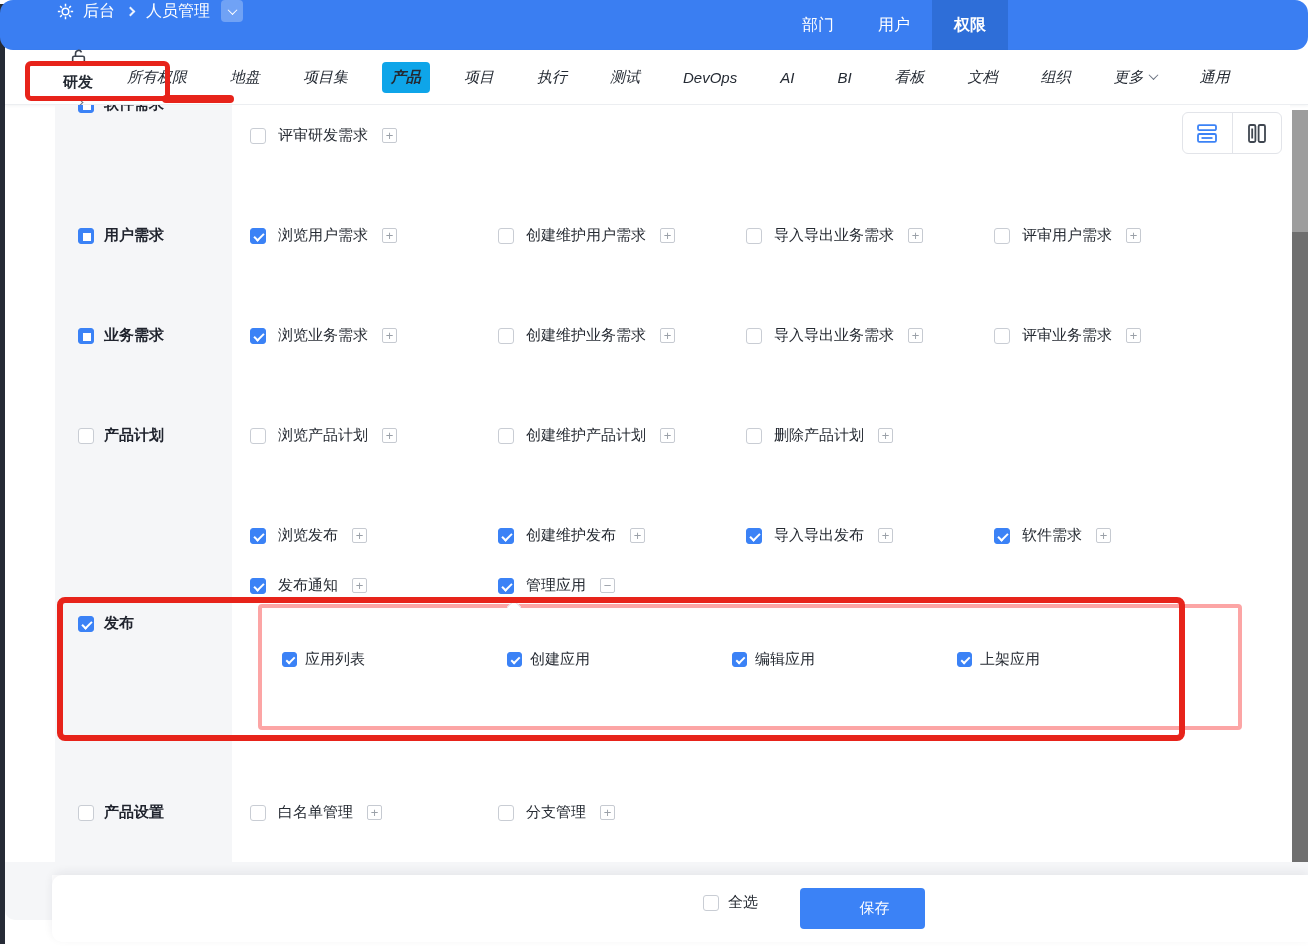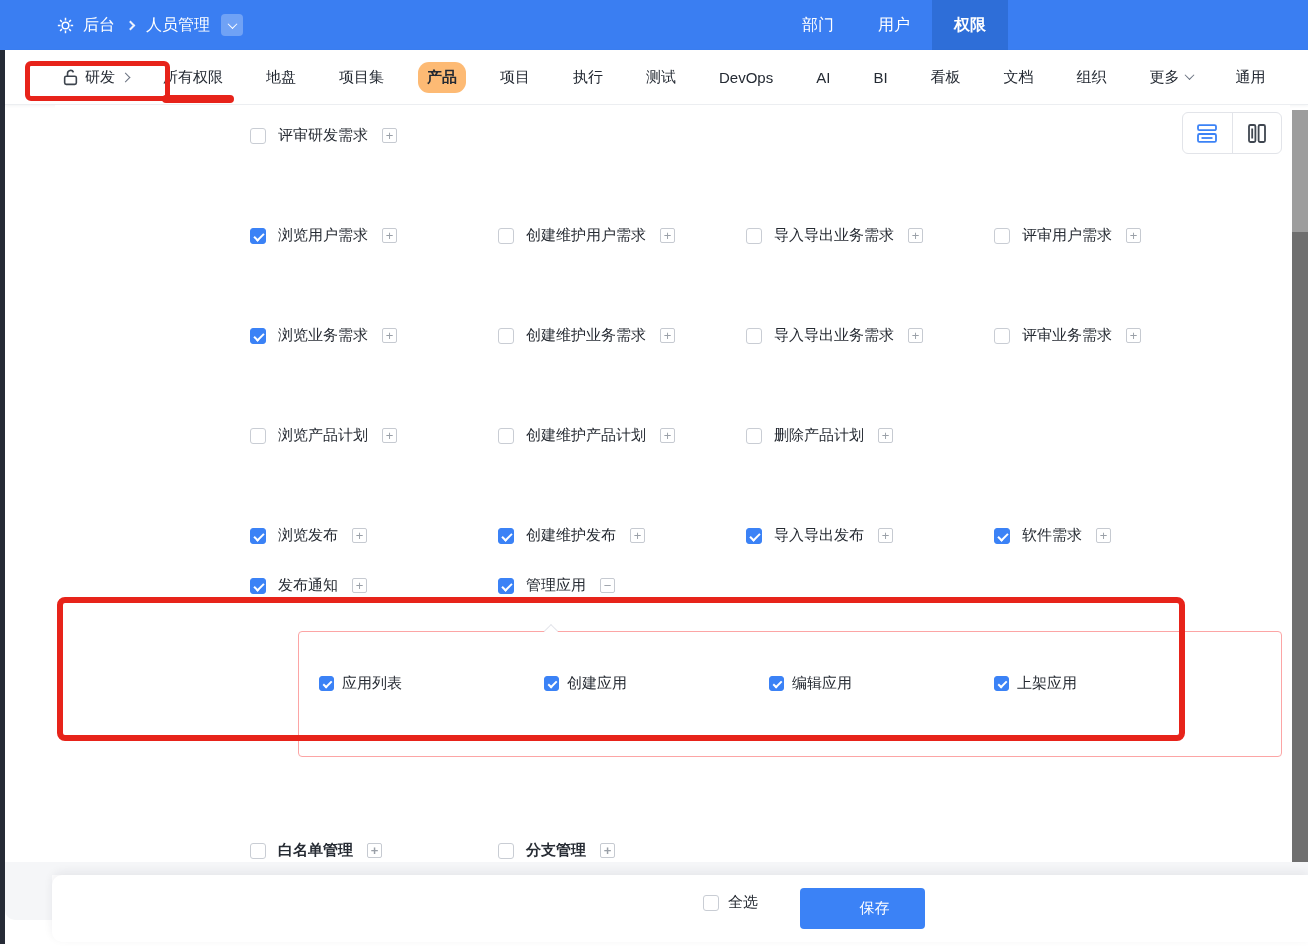"后台" #topbar { align-items: center -> flex-start; border-radius: none -> 13px }
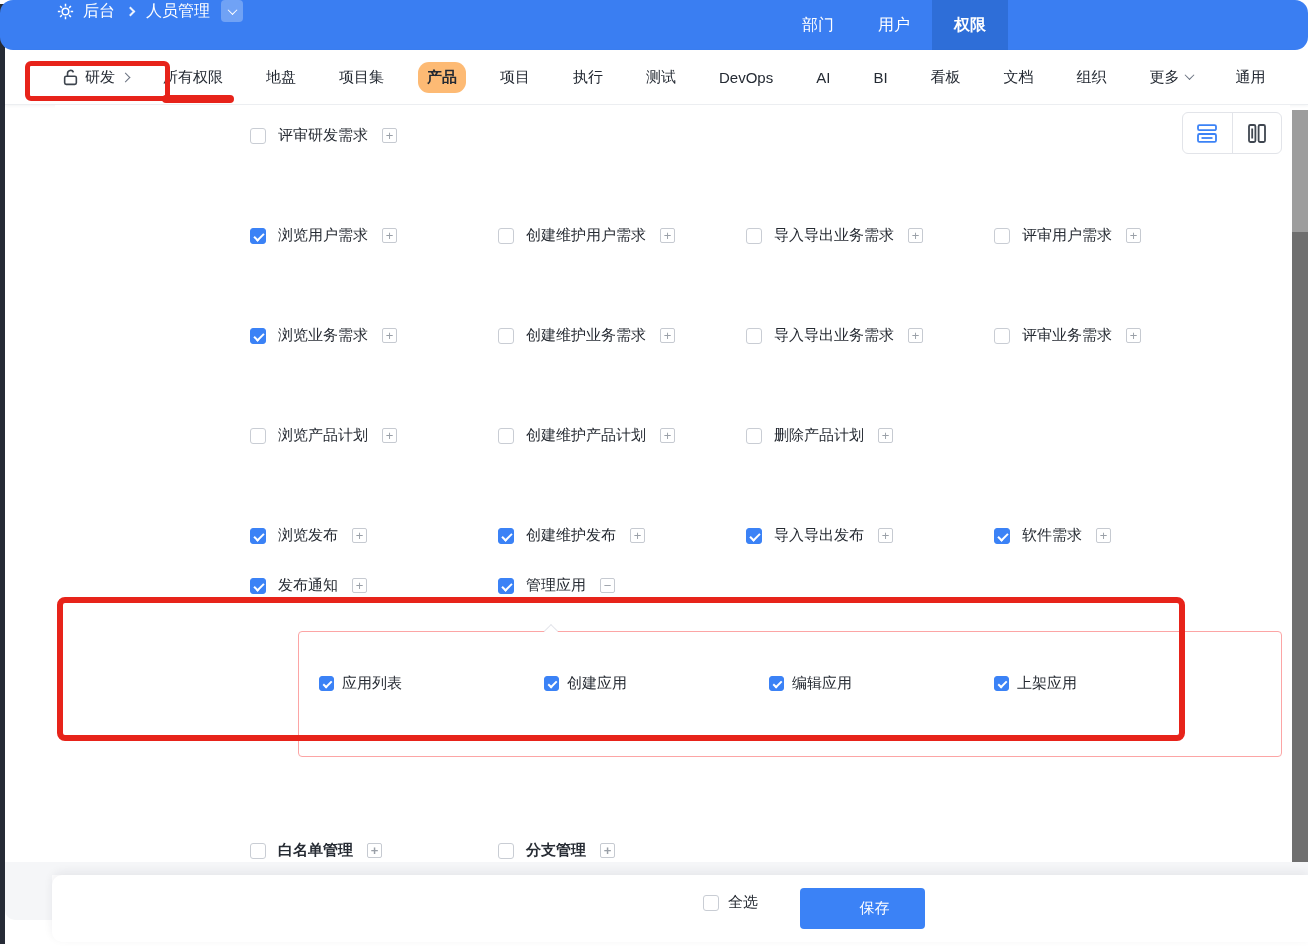"研发" #role-chip { flex-direction: none -> column; font-weight: 400 -> 700 }
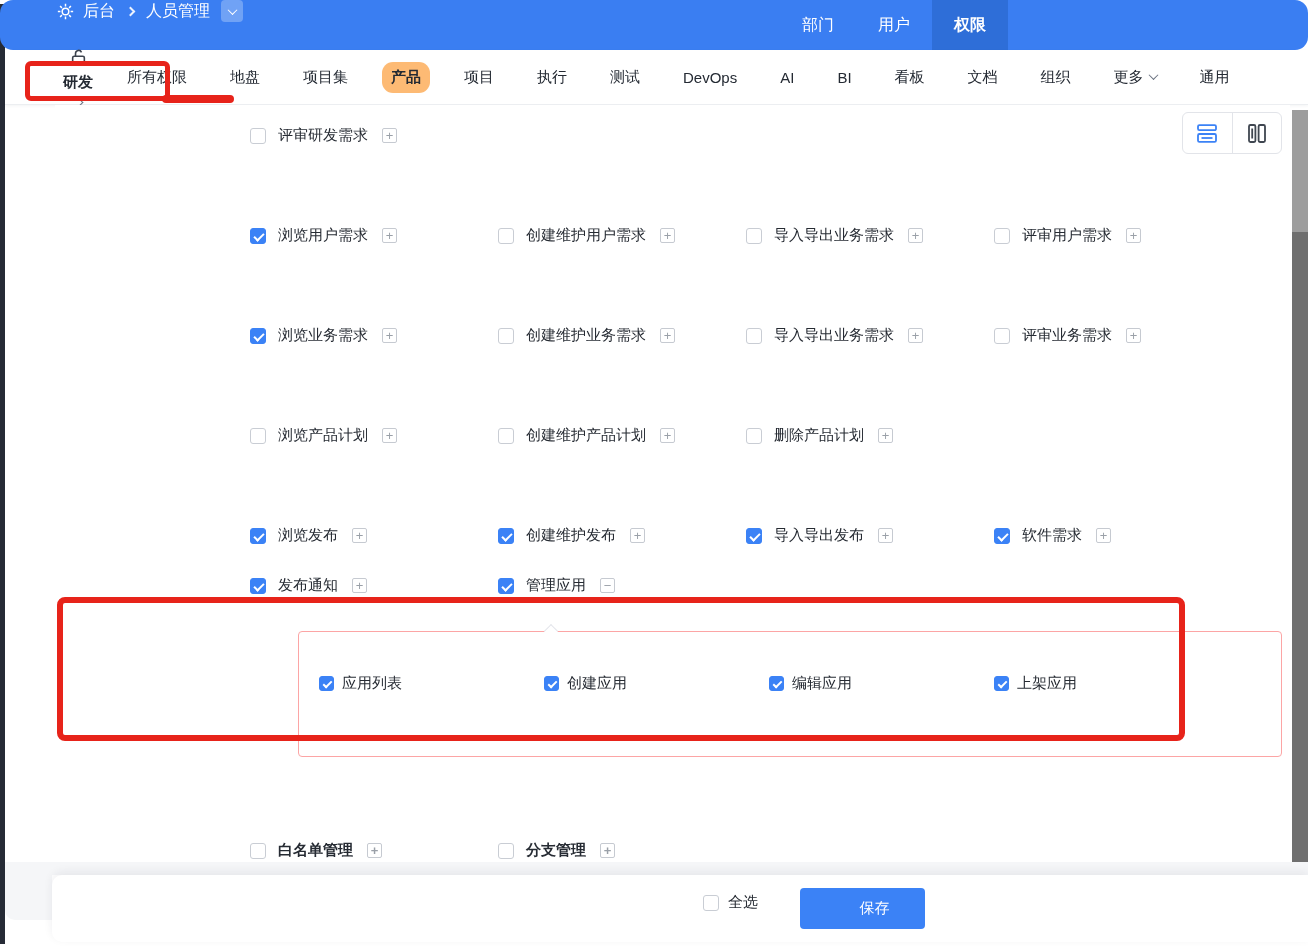"所有权限" .snav-tab { font-style: none -> italic }
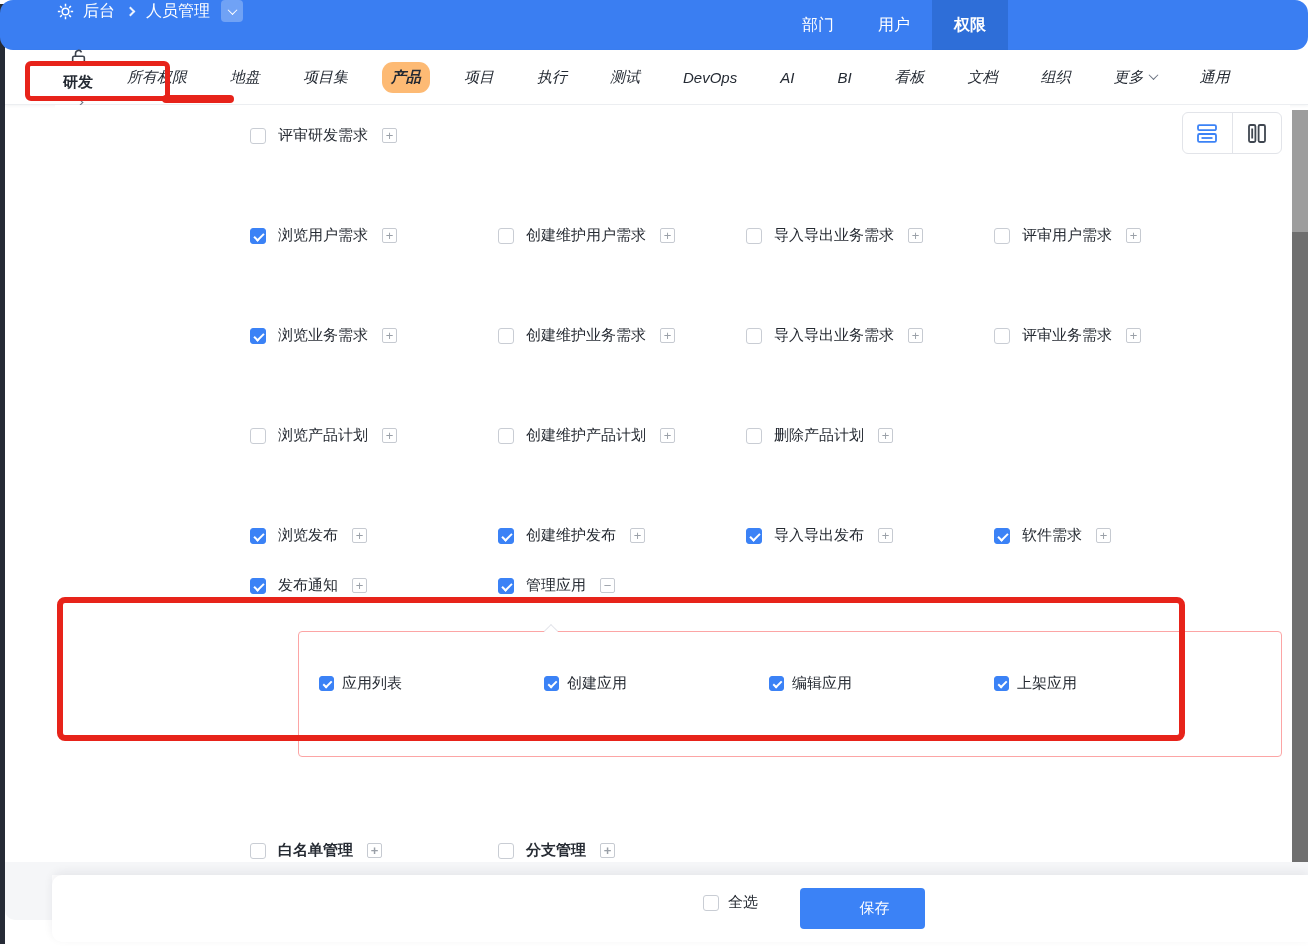"产品" .snav-tab.active { background: #fdba74 -> #0ea5e9; border-radius: 11px -> none }
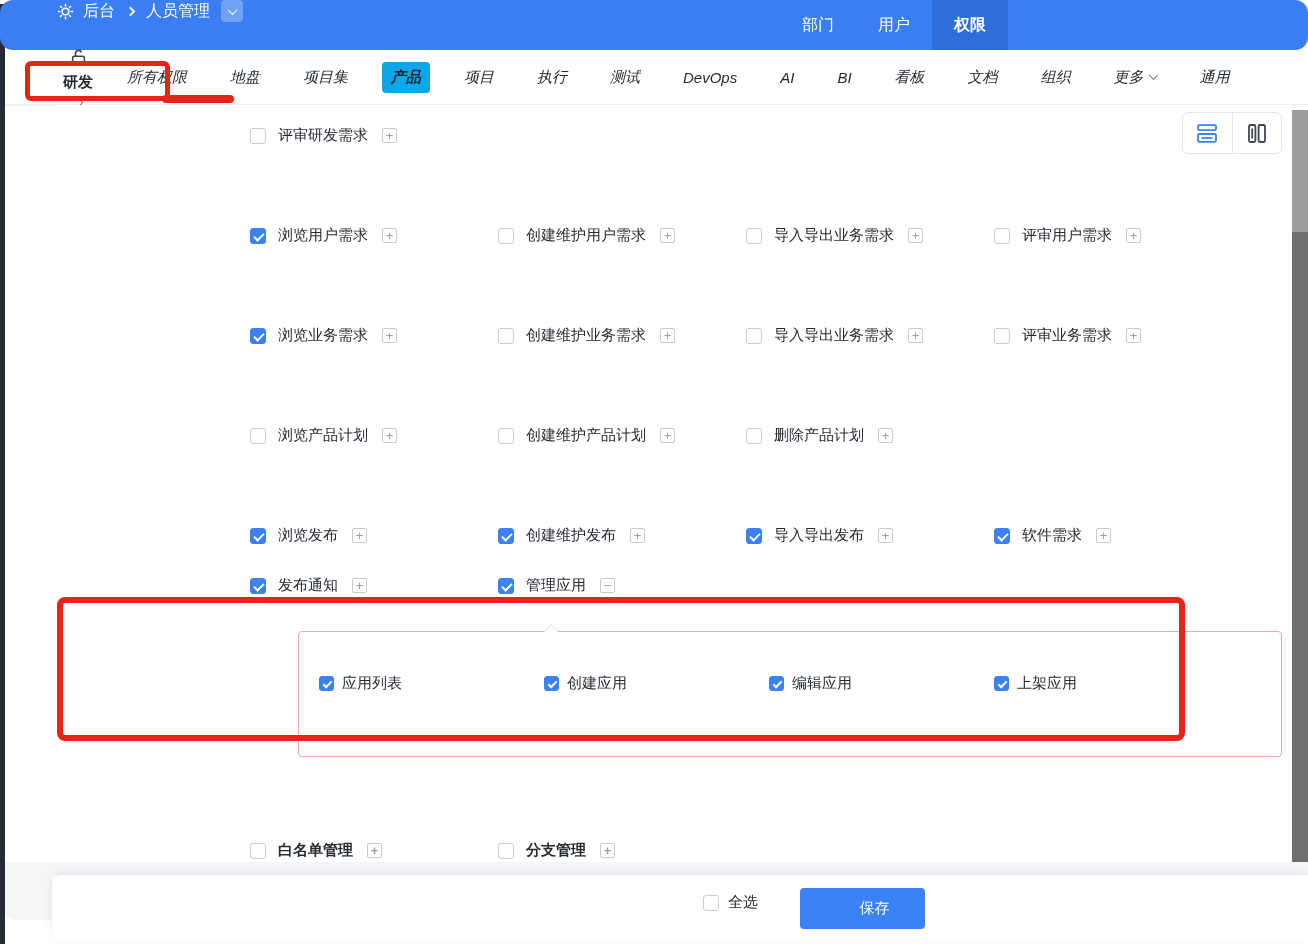"用户需求" div { html: none -> <div> <div> <div></div> <div>软件需求</div> </div> <div> <div></div> <div>用户需求</div> </div> <div> <div></div> <div>业务需求</div> </div> <div> <div></div> <div>产品计划</div> </div> <div> <div></div> <div>发布</div> </div> <div> <div></div> <div>产品设置</div> </div> </div> }
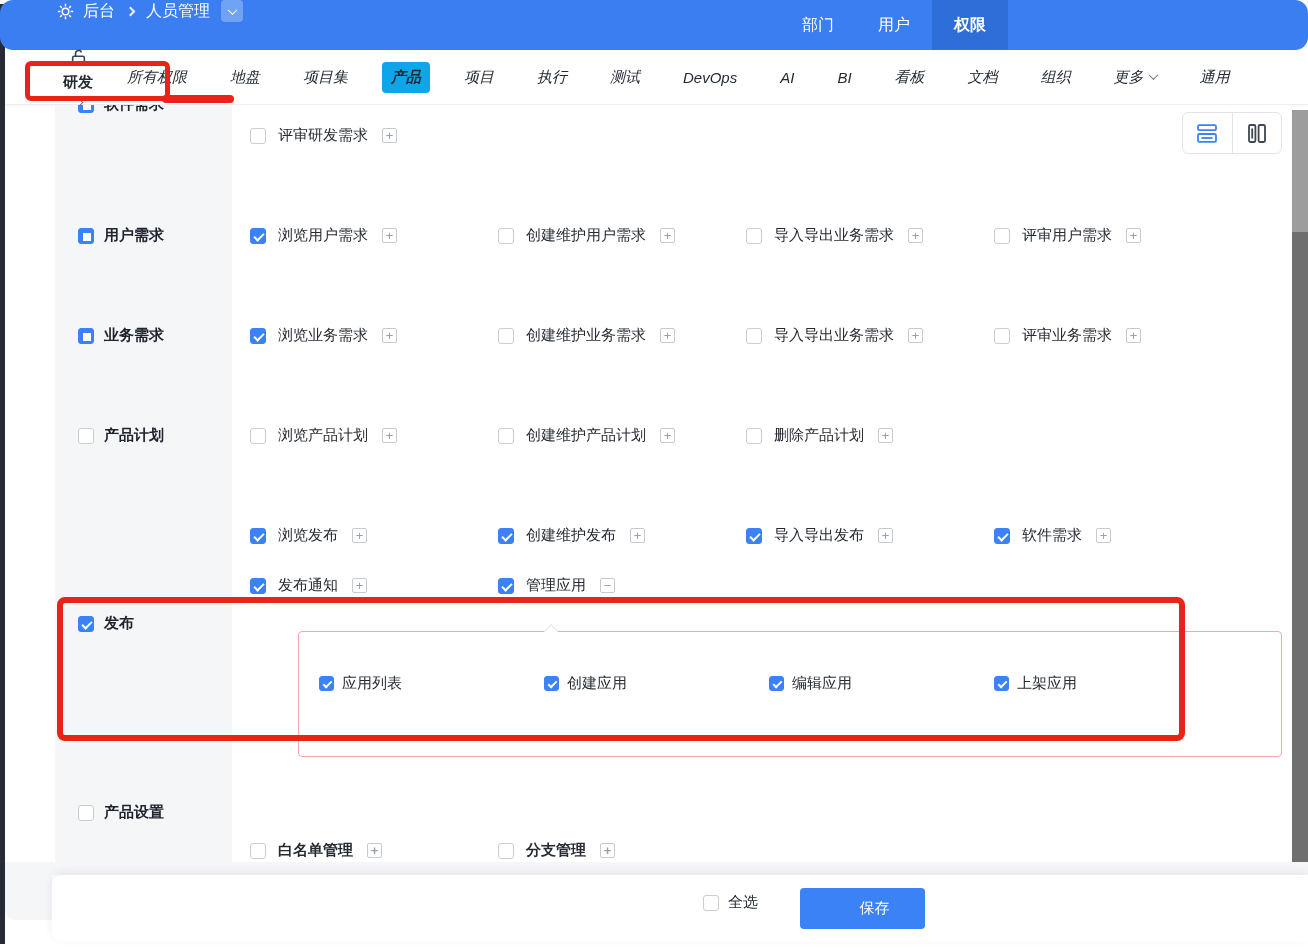"应用列表" #app-panel { border: 1px solid #fca5a5 -> 4px solid #fca5a5; margin-left: 40px -> none; top: 526px -> 499px }
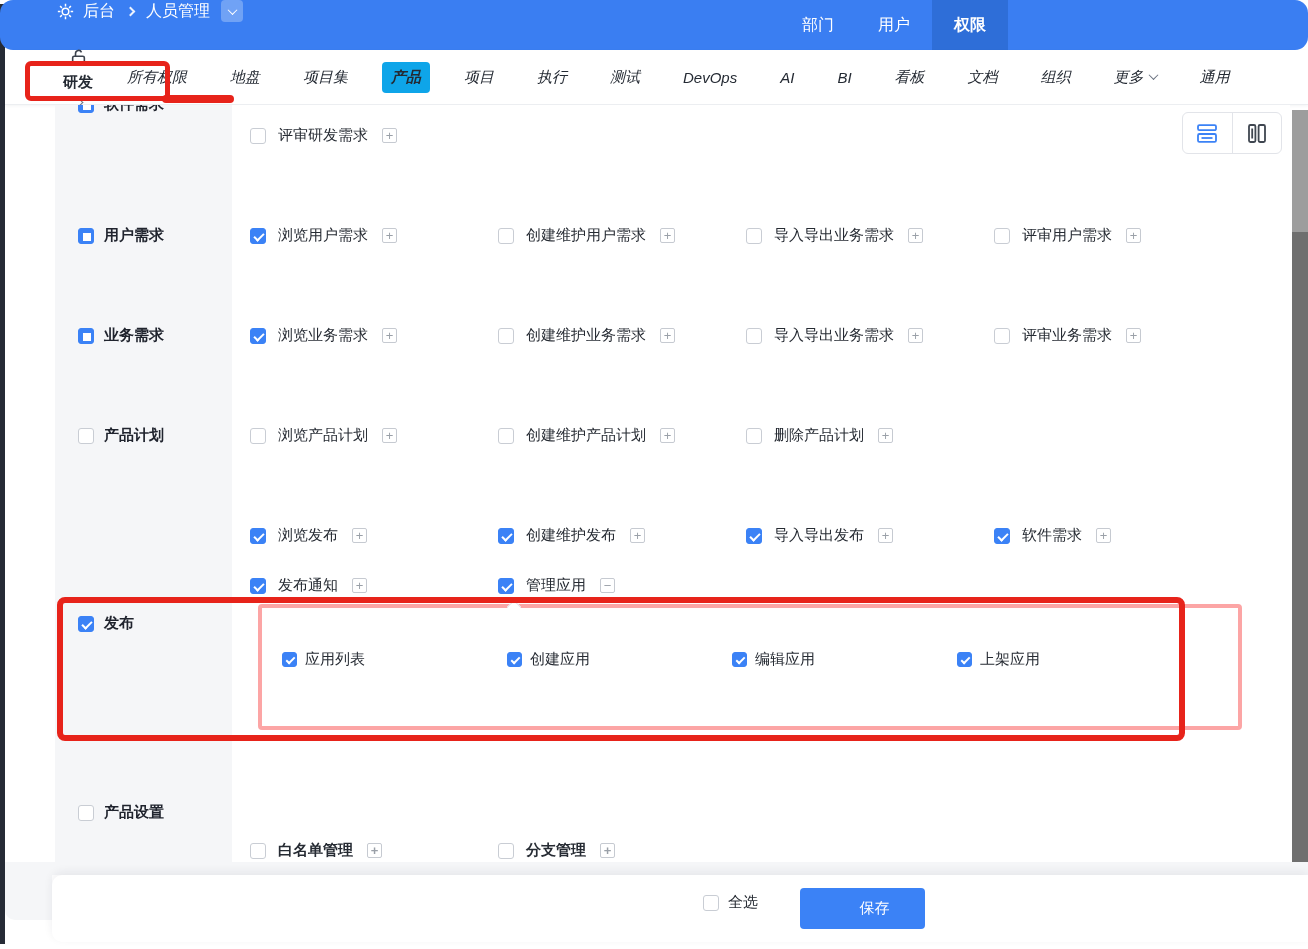"白名单管理" div.perm-row { font-weight: bold -> none; top: 736px -> 698px }
